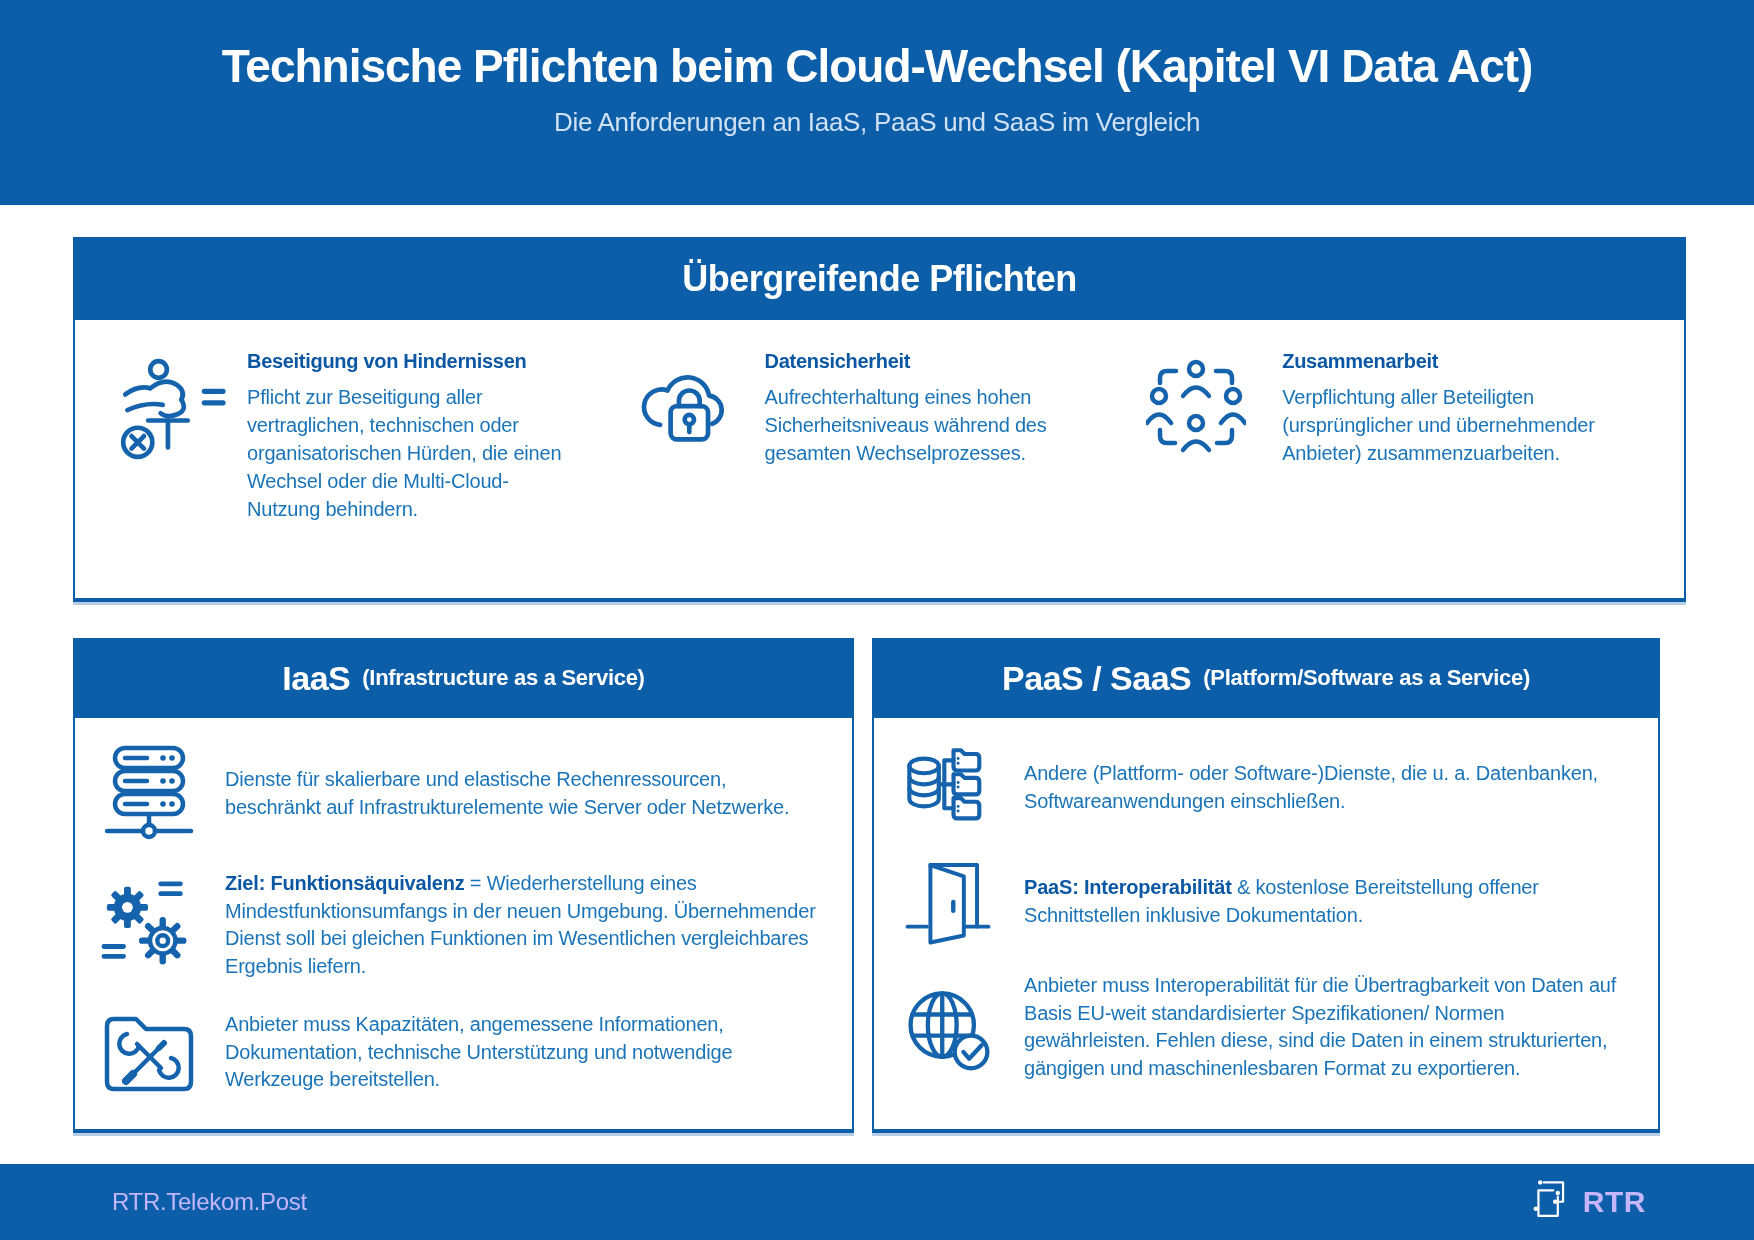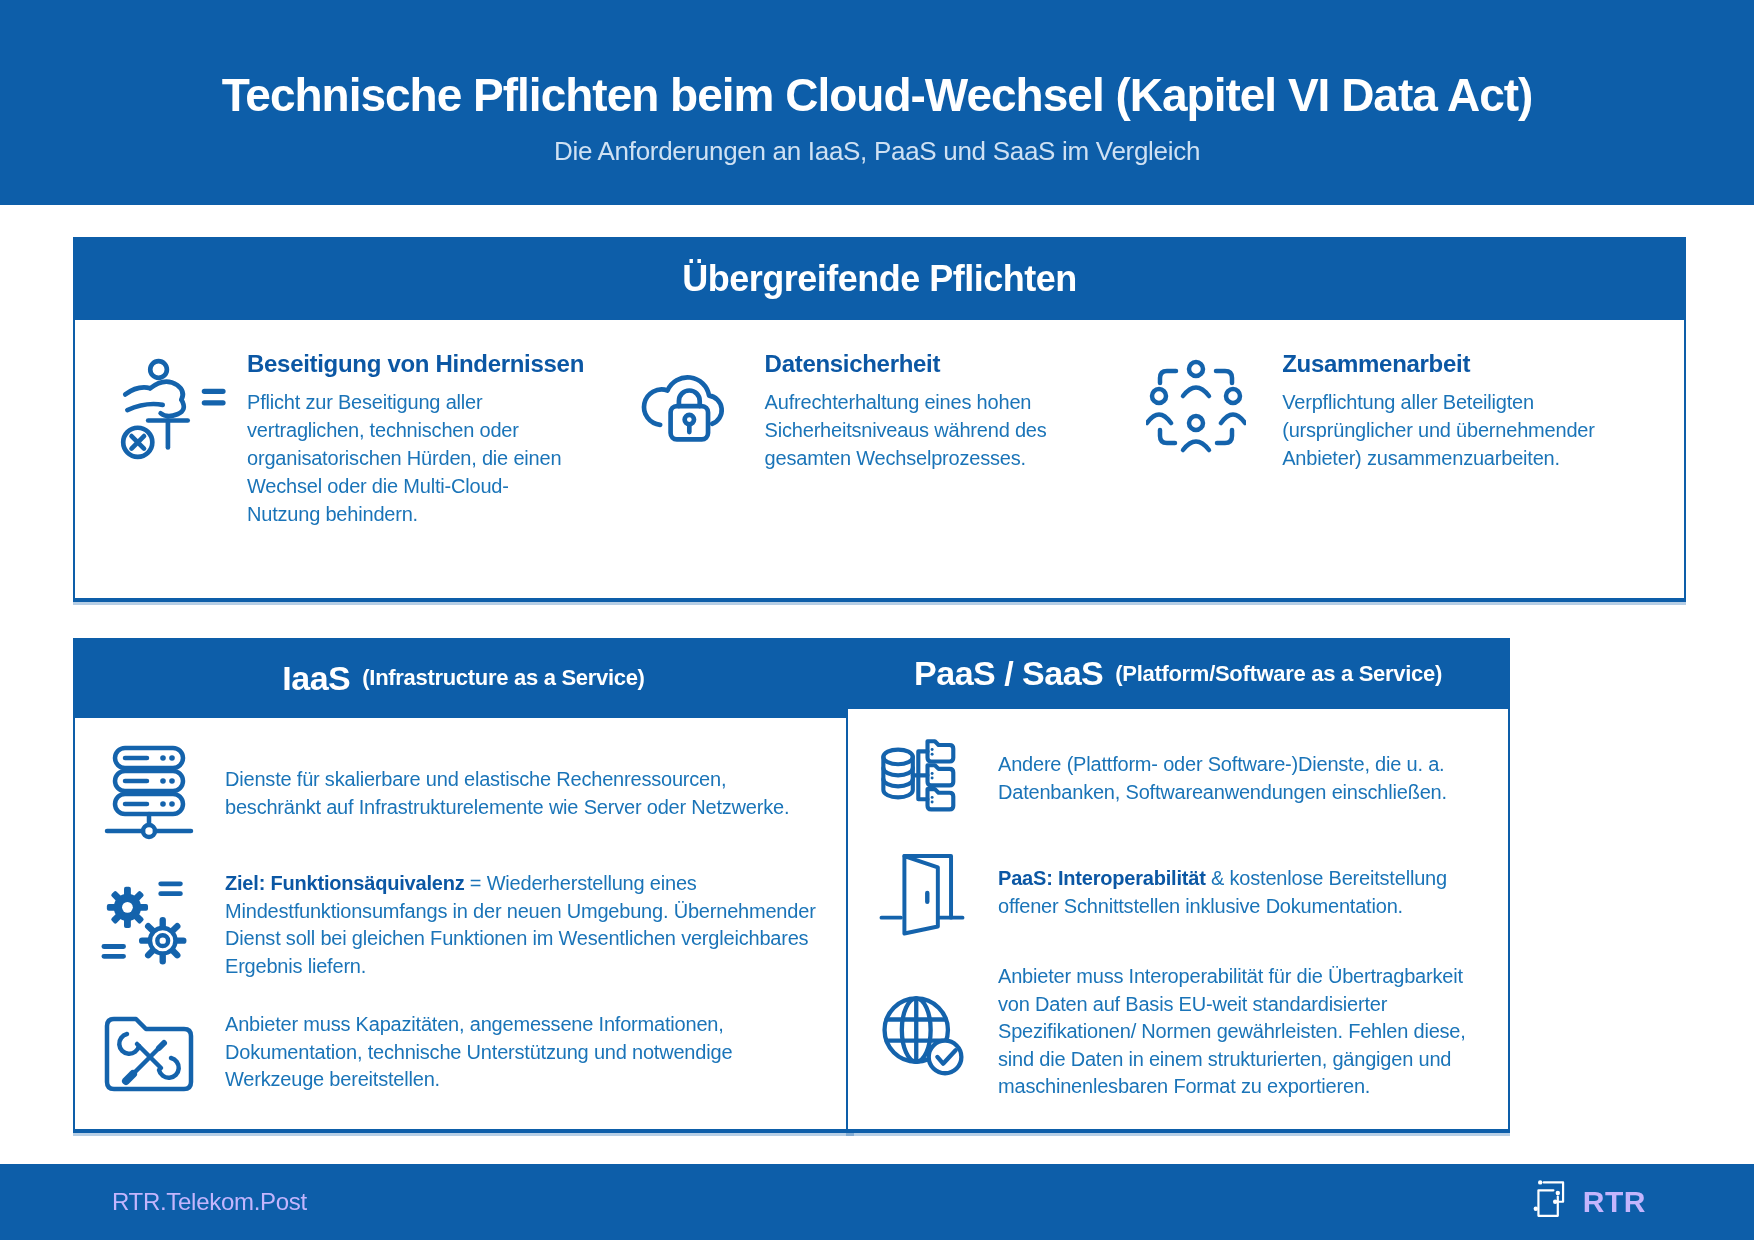"Technische Pflichten beim Cloud-Wechsel" .main-title { padding-top: 68px -> 39px }
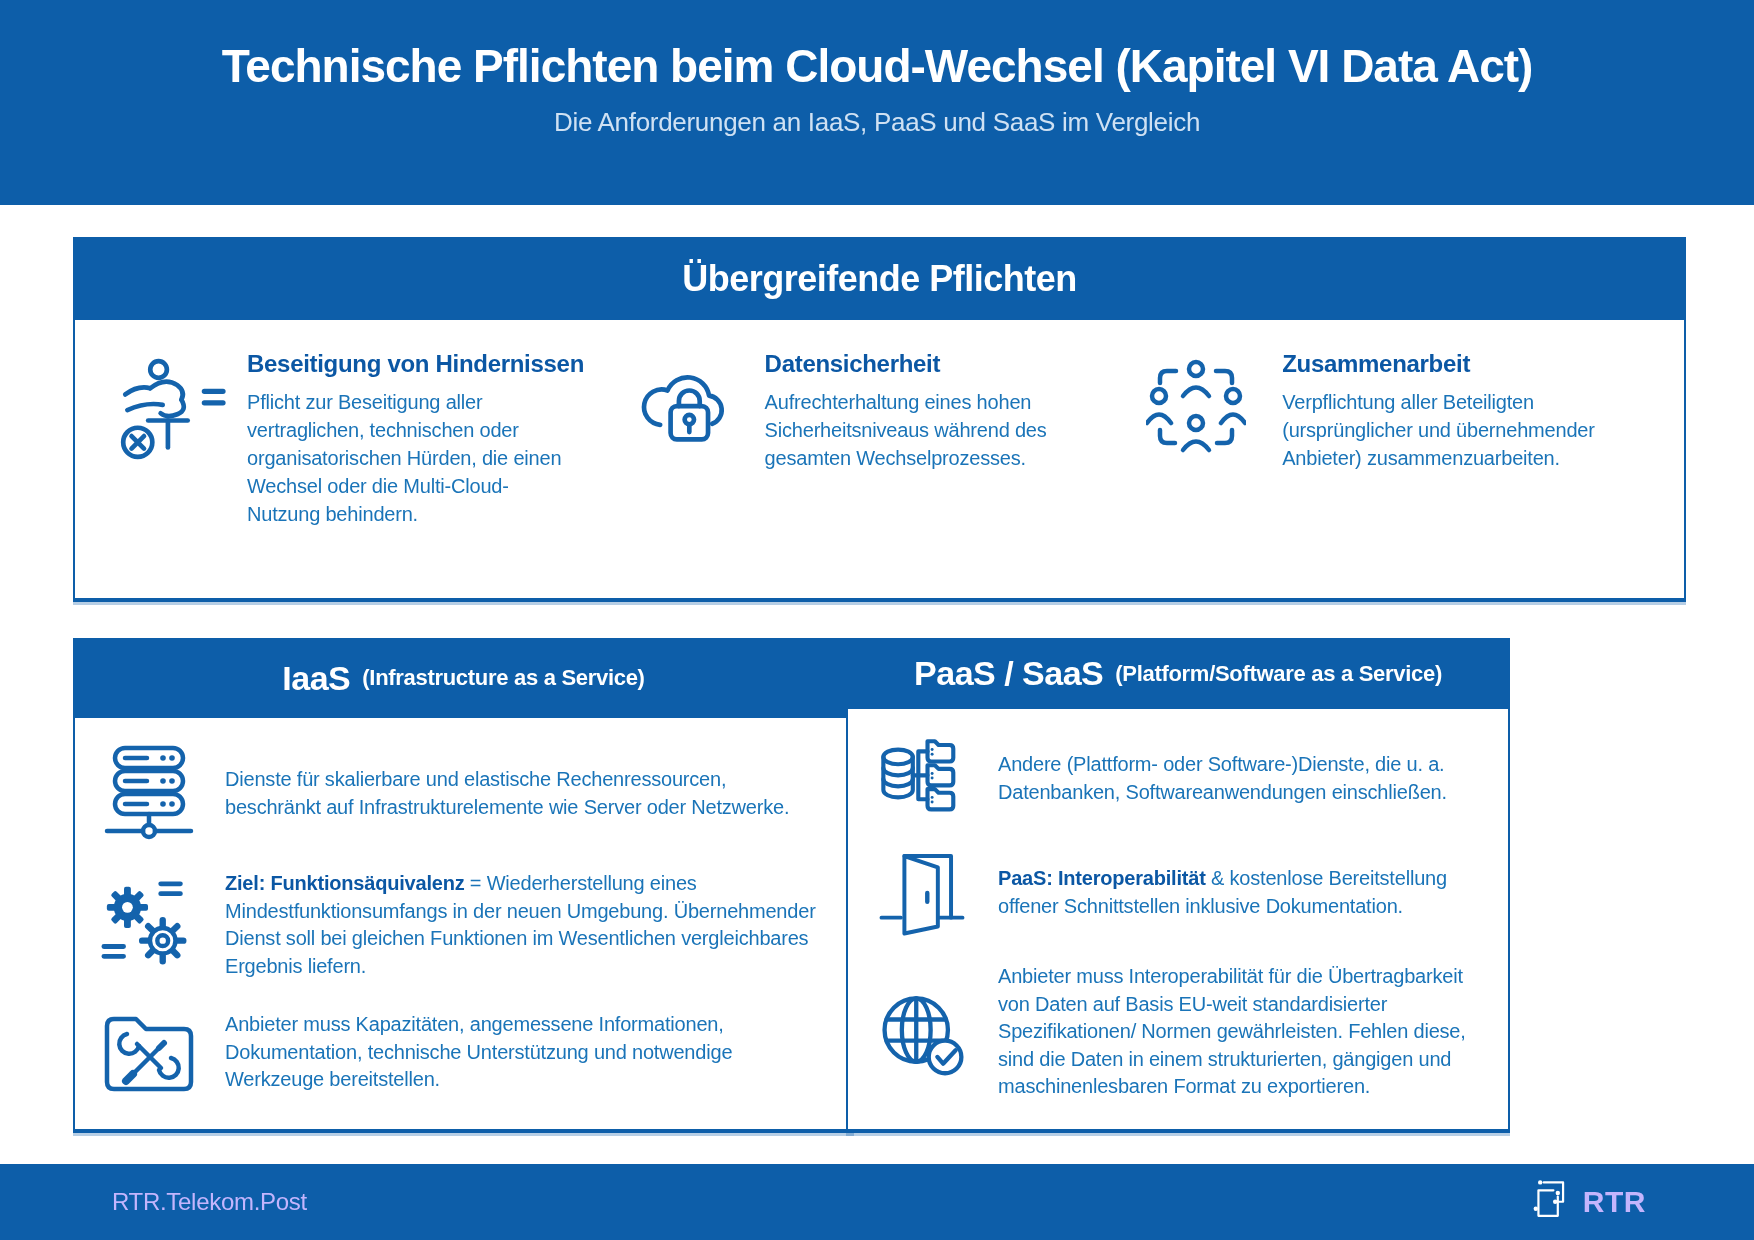"Beseitigung von Hindernissen" .col-title { font-size: 24px -> 20px }
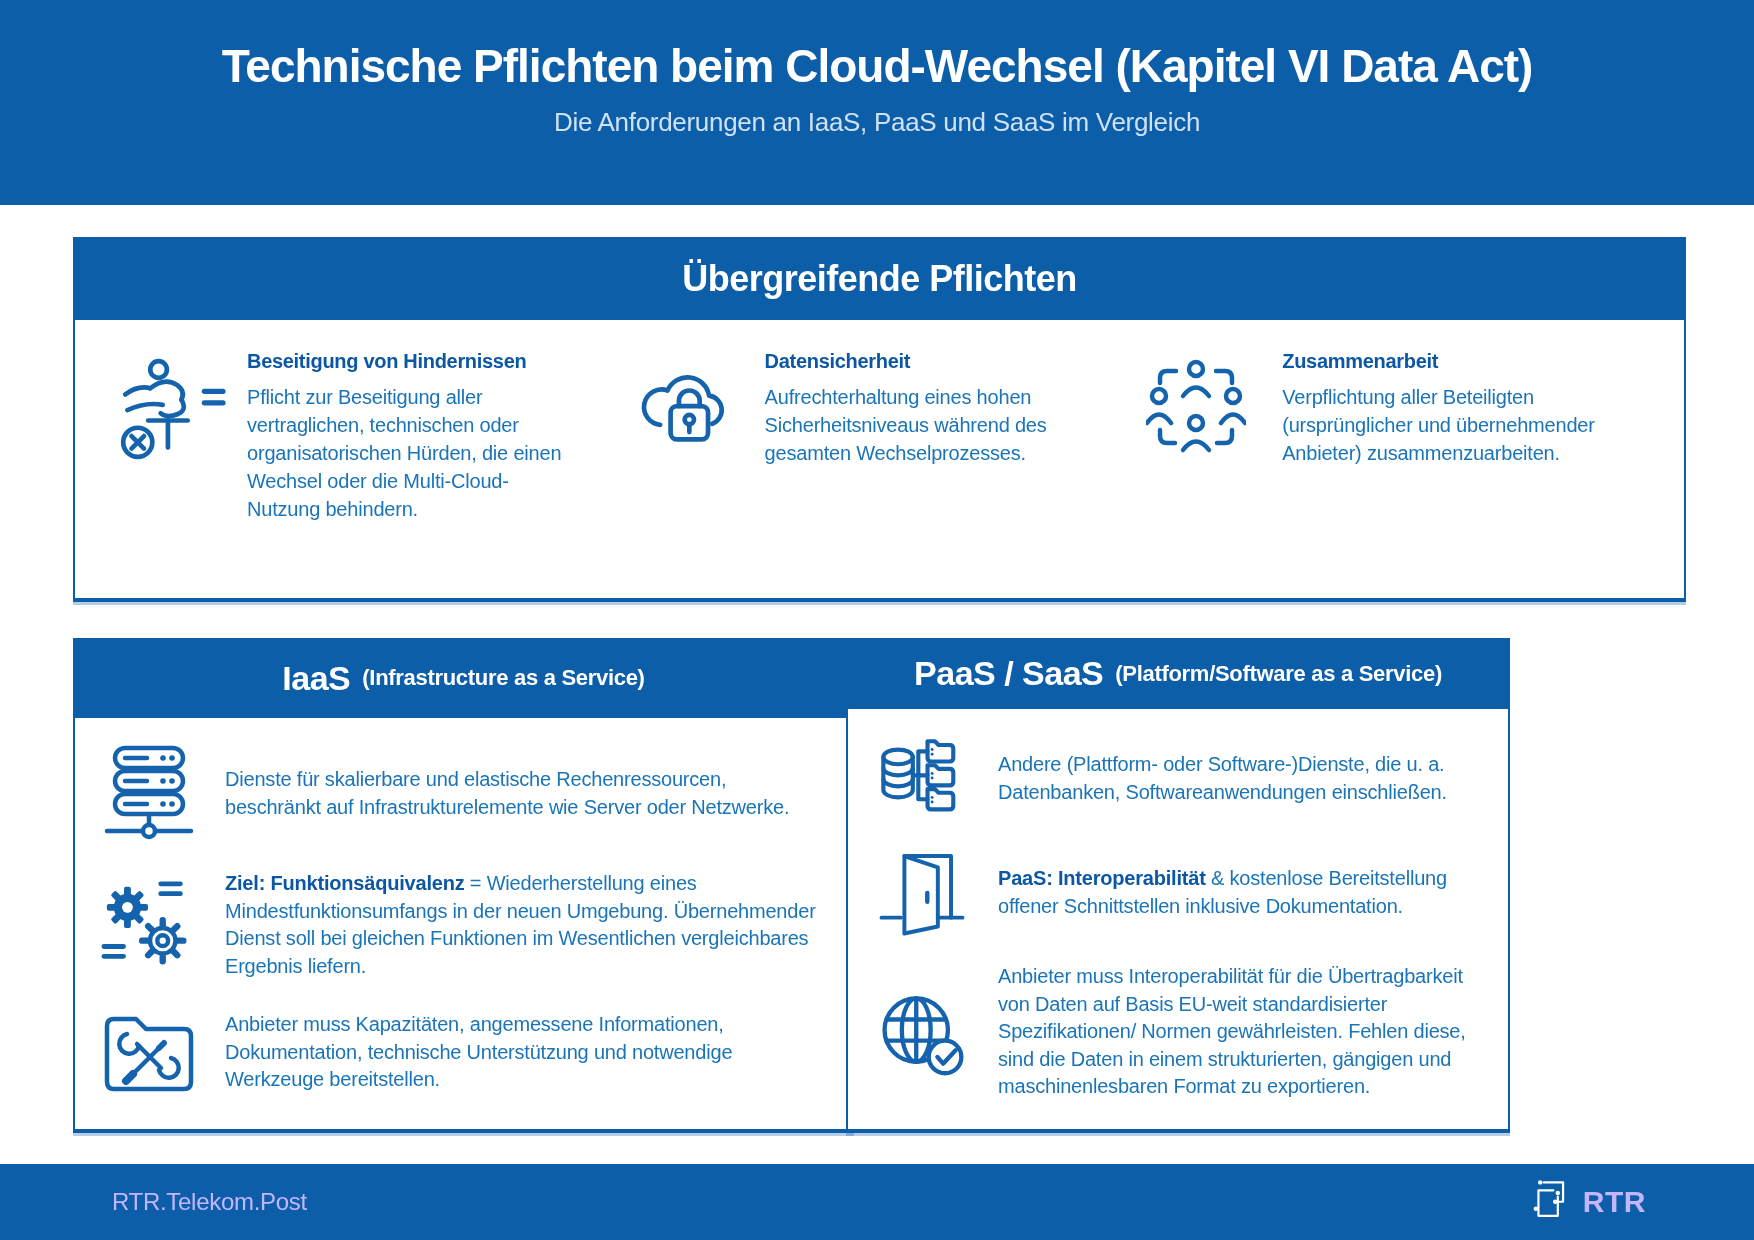"PaaS / SaaS" .paas { left: 846px -> 872px; width: 664px -> 788px }
